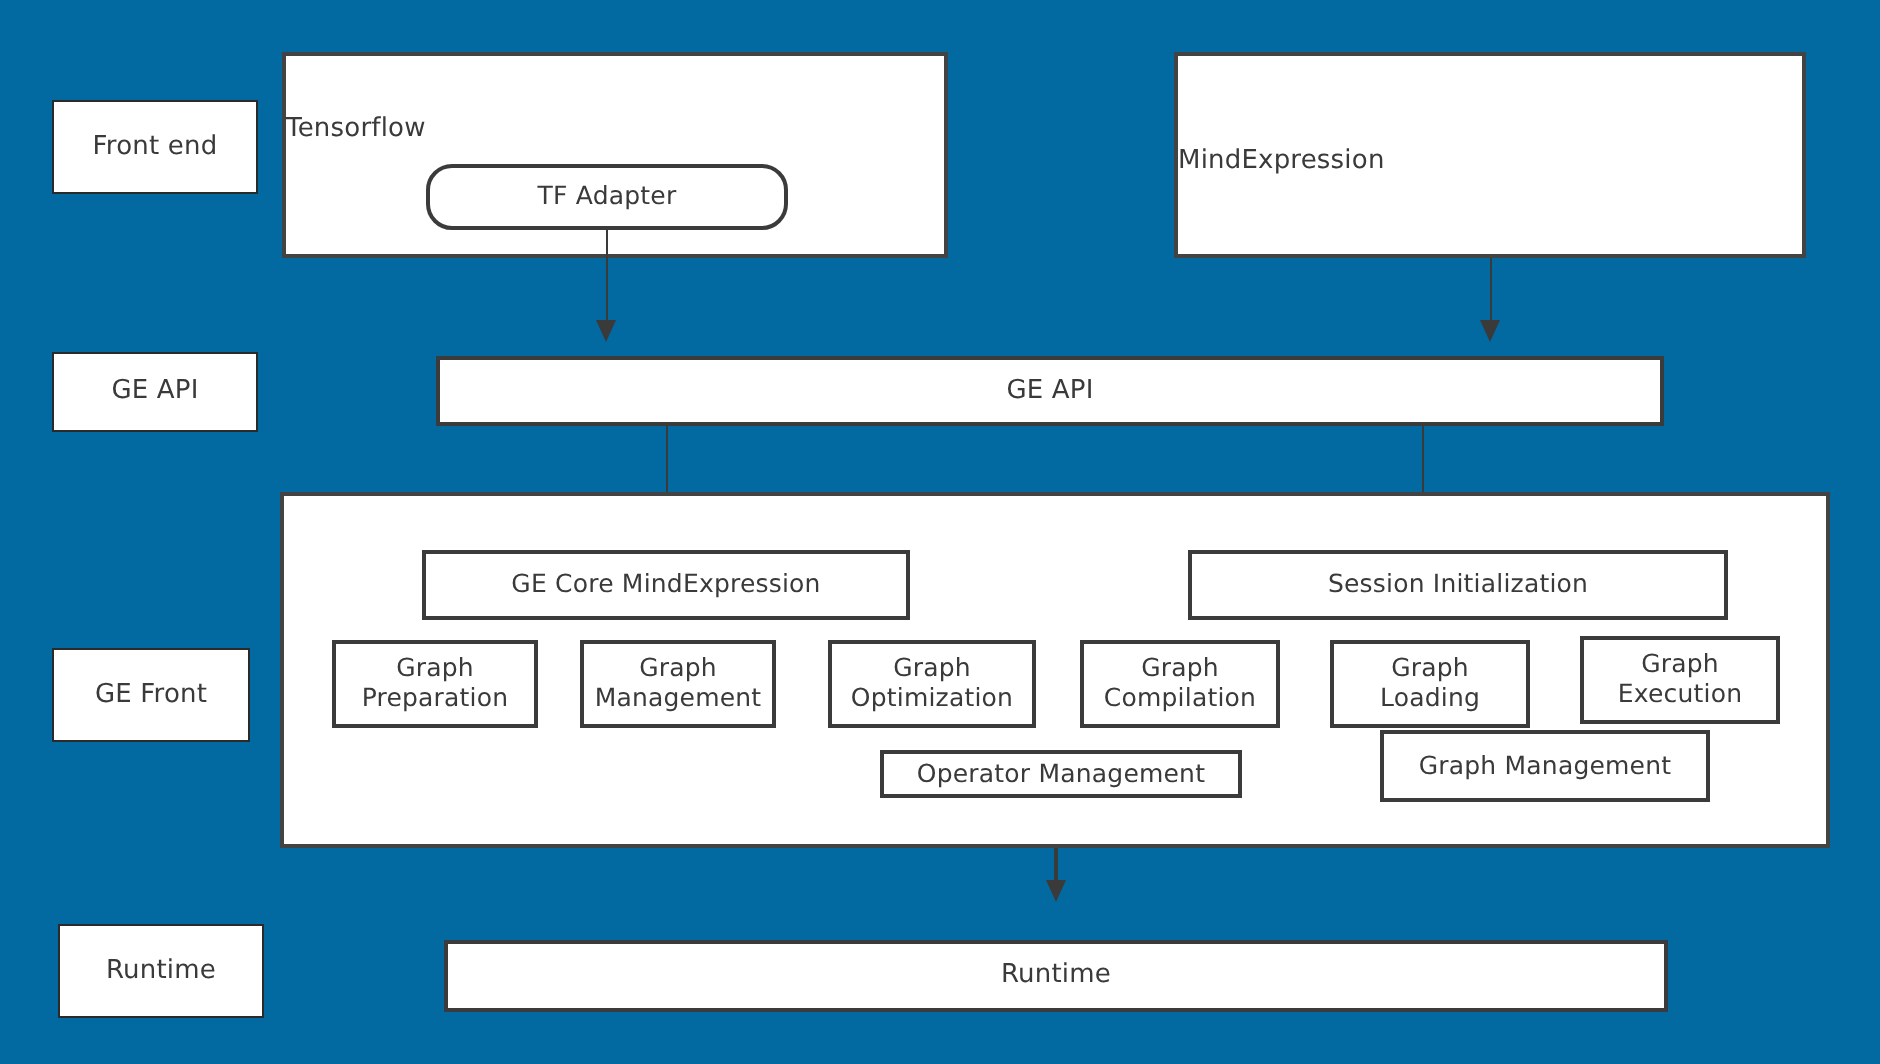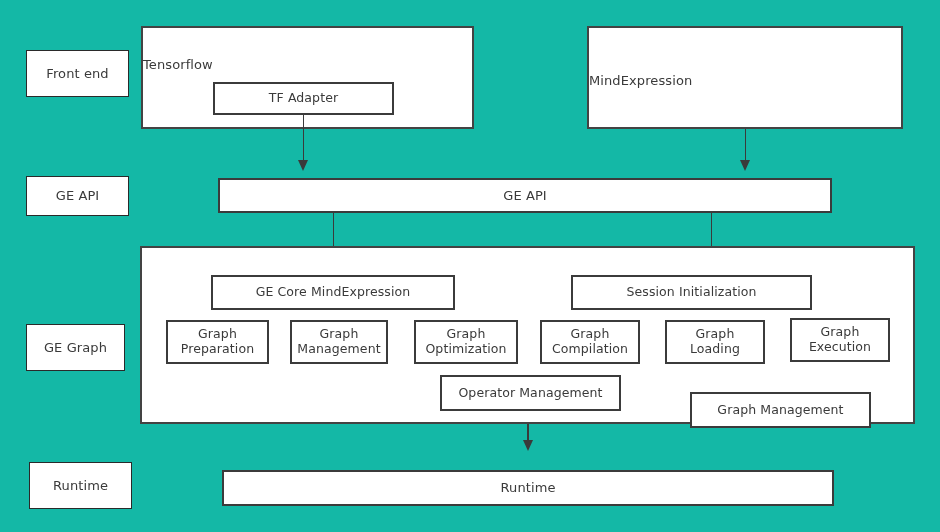"Front end" #canvas { background: #14b8a6 -> #0369a1 }
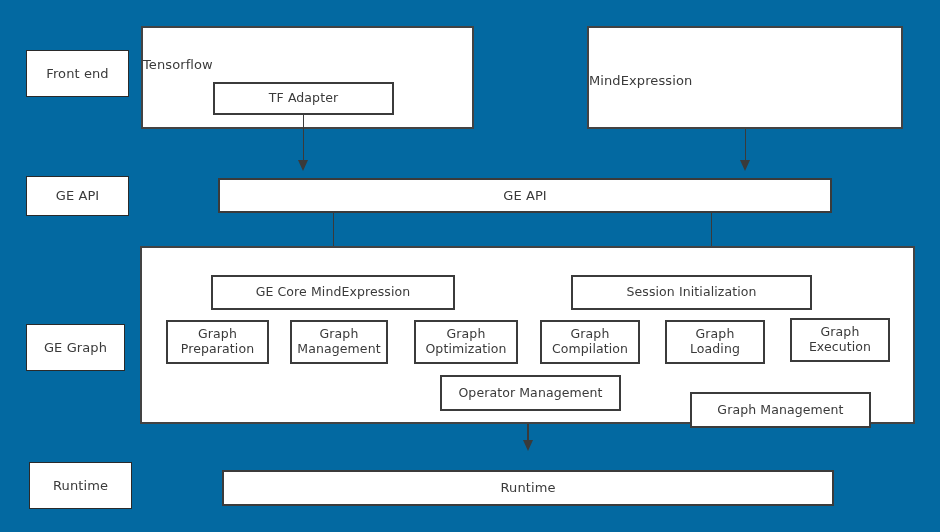"TF Adapter" div.box { border-radius: none -> 13px }
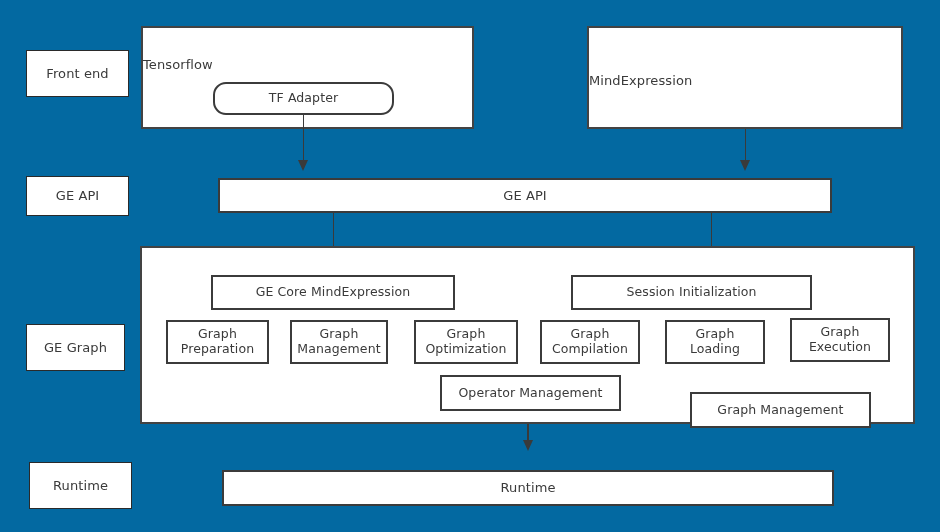"Session Initialization" div.box { left: 571px -> 594px; width: 241px -> 270px }
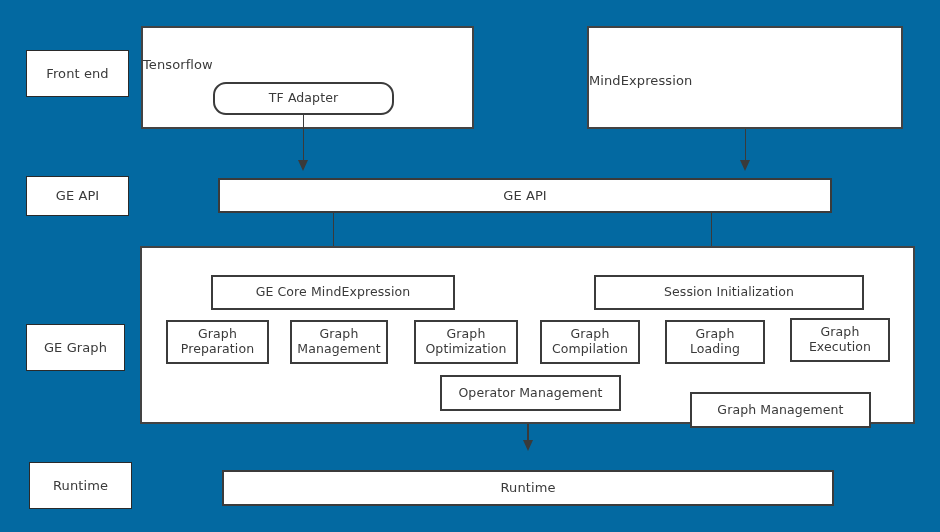"GE Graph" span { text: Graph -> Front }
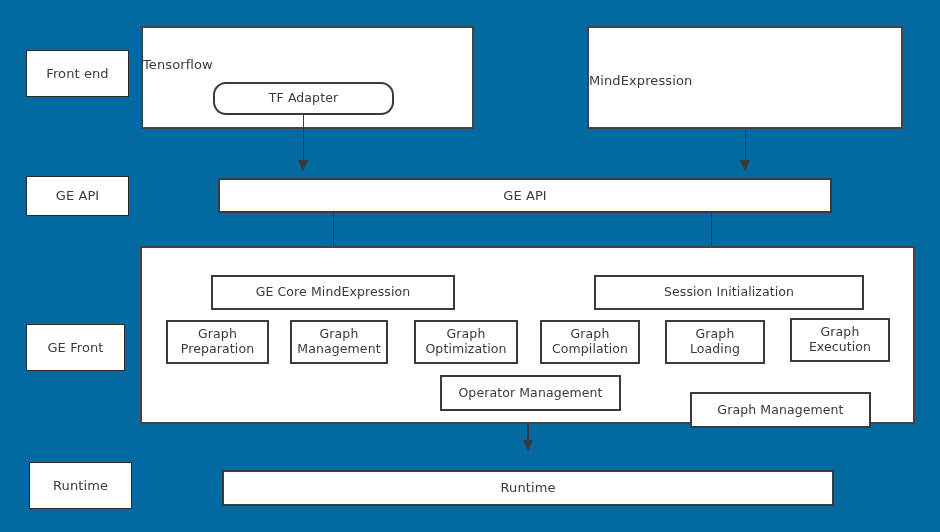"Operator Management" div.box { height: 36px -> 24px }
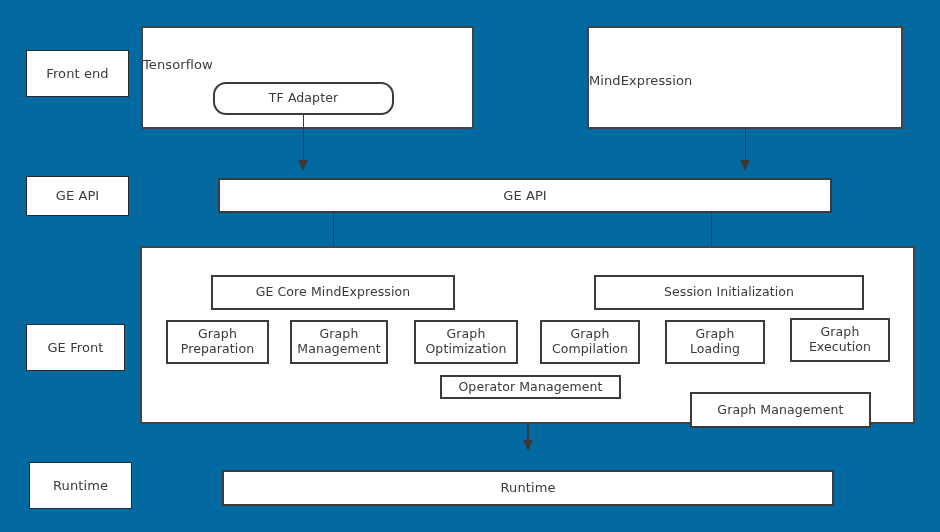"Graph Management" div.box { top: 392px -> 365px; width: 181px -> 165px }
